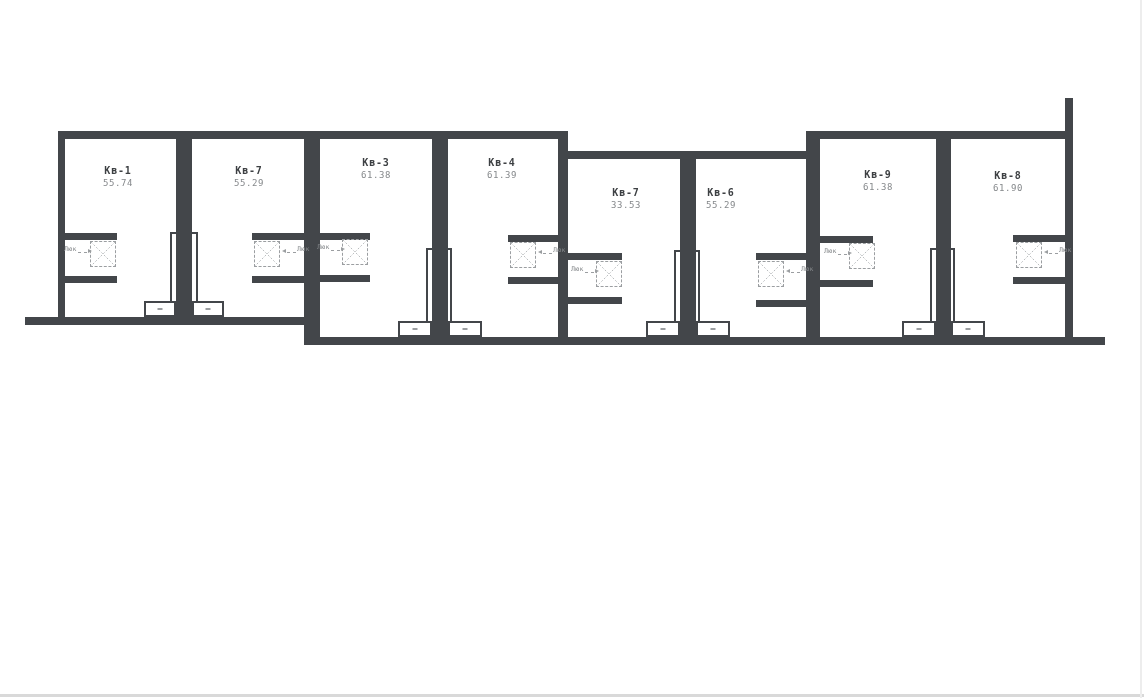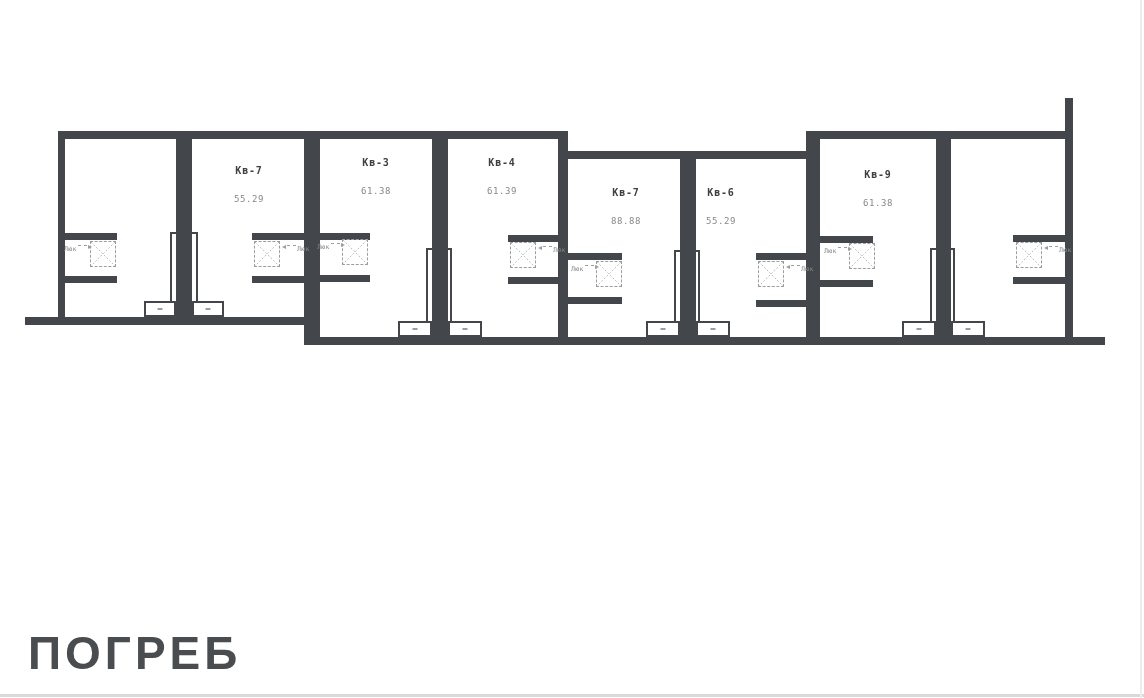"Кв-1" div.ulabel { html: none -> <div> <div>Кв-1</div> <div>55.74</div> </div> }
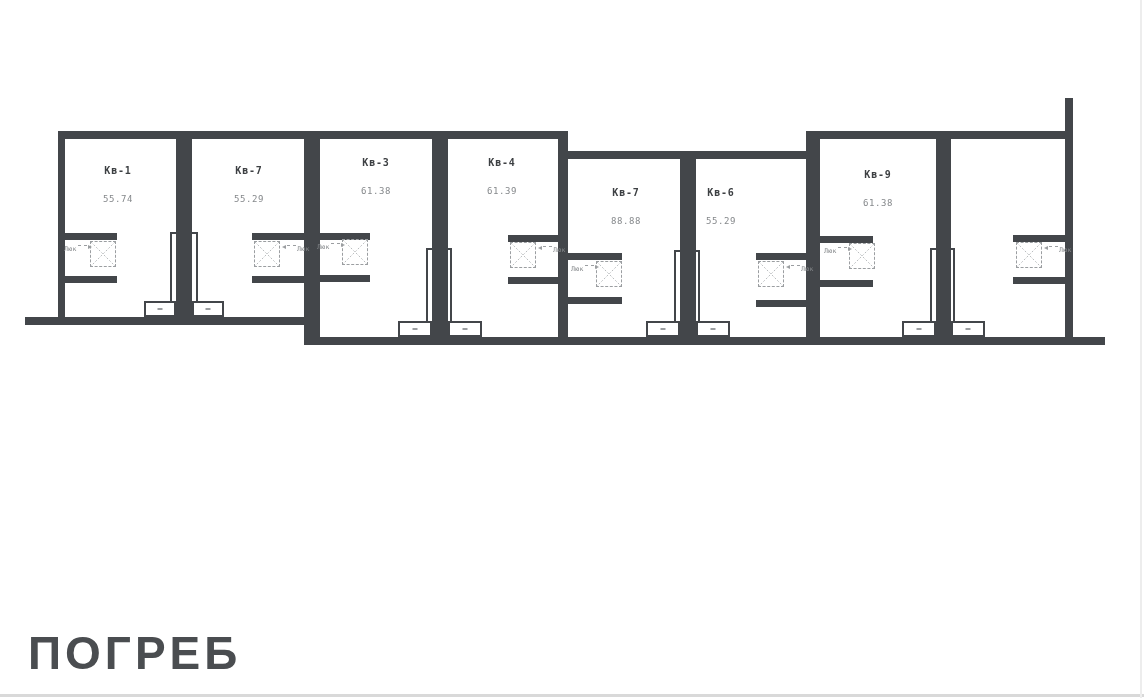"61.38" .uarea { margin-top: 18px -> 2px }
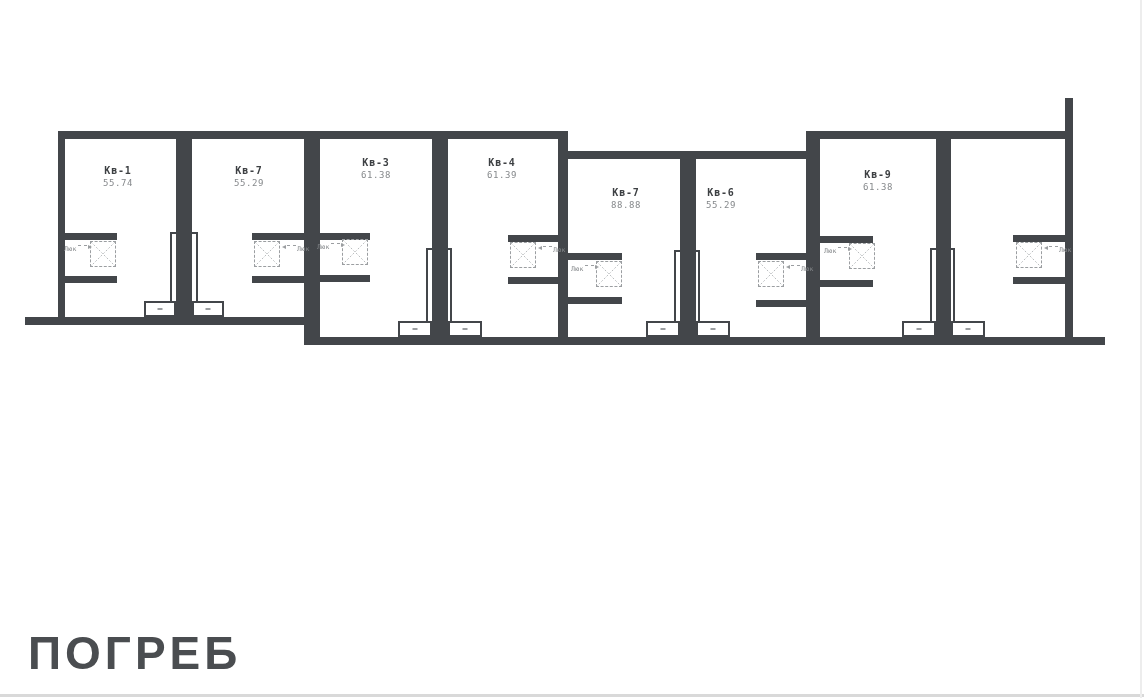"Кв-8" div.ulabel { html: none -> <div> <div>Кв-8</div> <div>61.90</div> </div> }
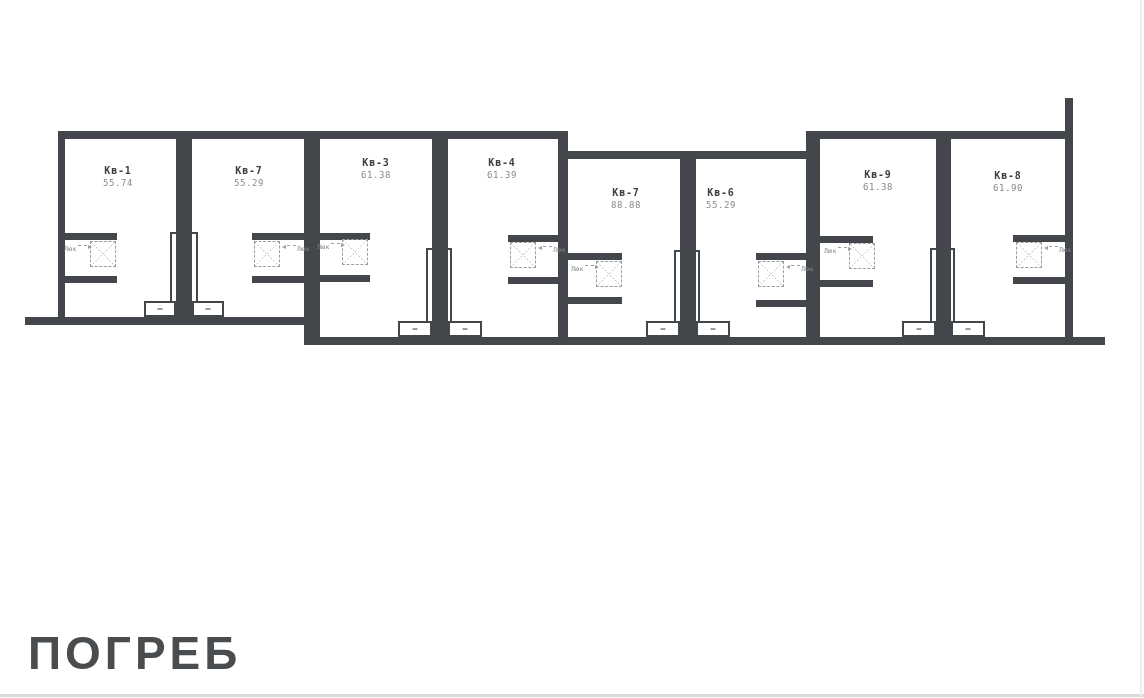"88.88" div.uarea { text: 88.88 -> 33.53 }
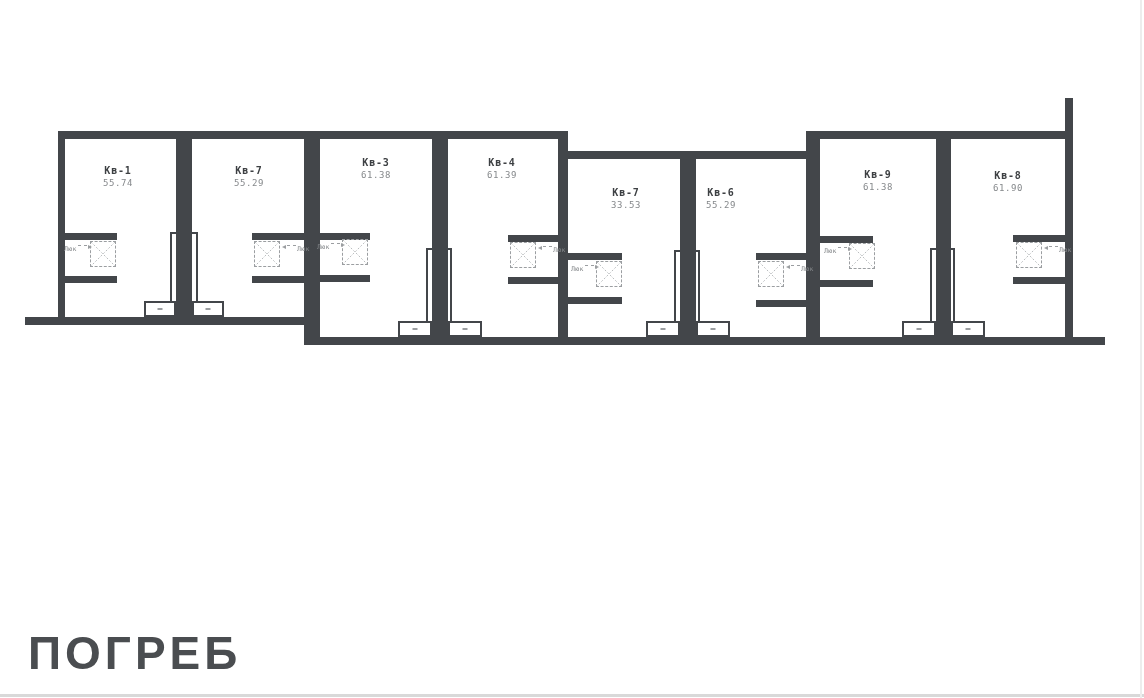"Люк" .htag { align-items: flex-start -> flex-end }
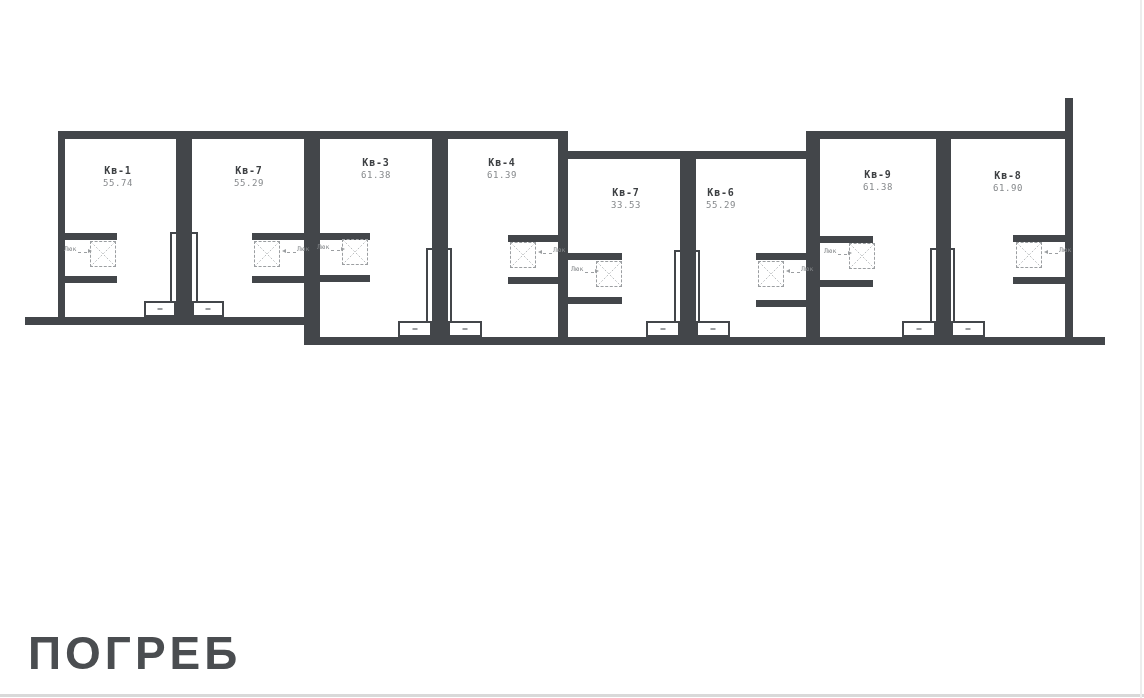"ПОГРЕБ" div.title { html: <div>ПОГРЕБ</div> -> none }
